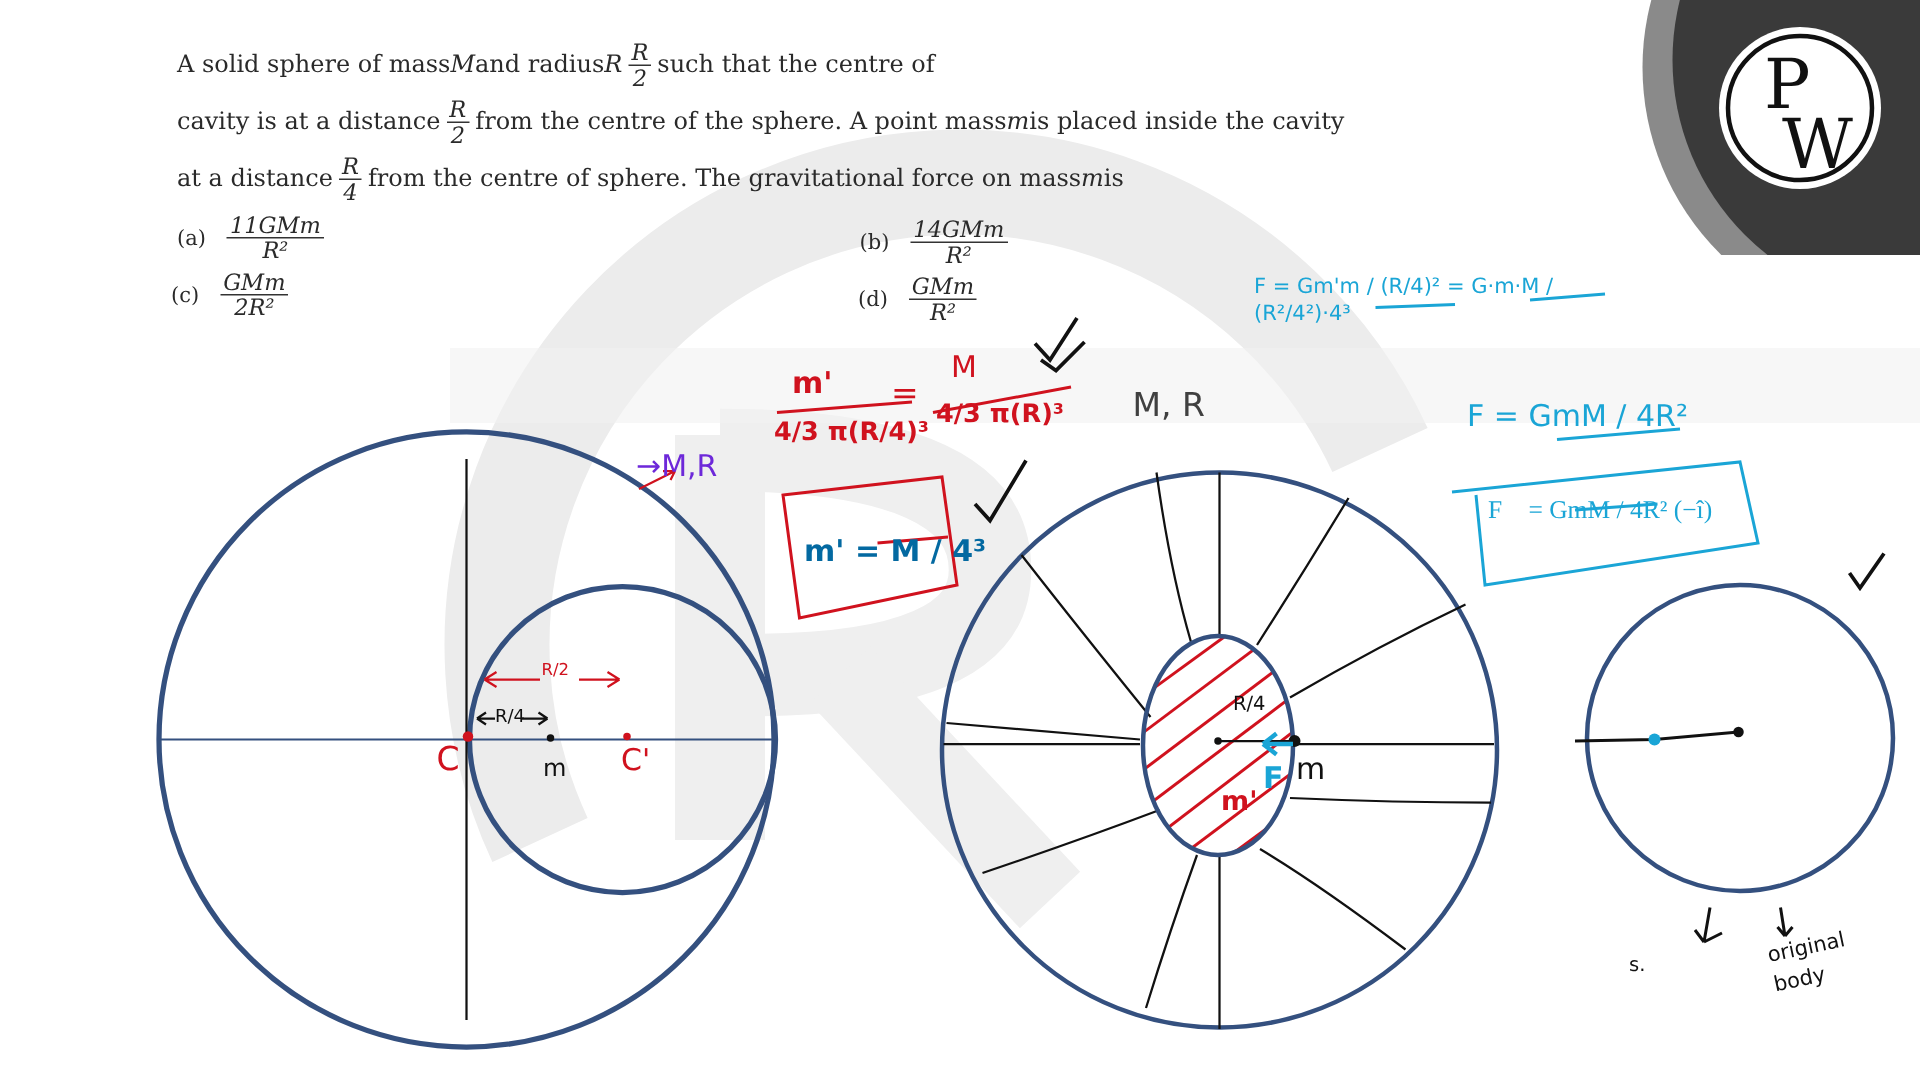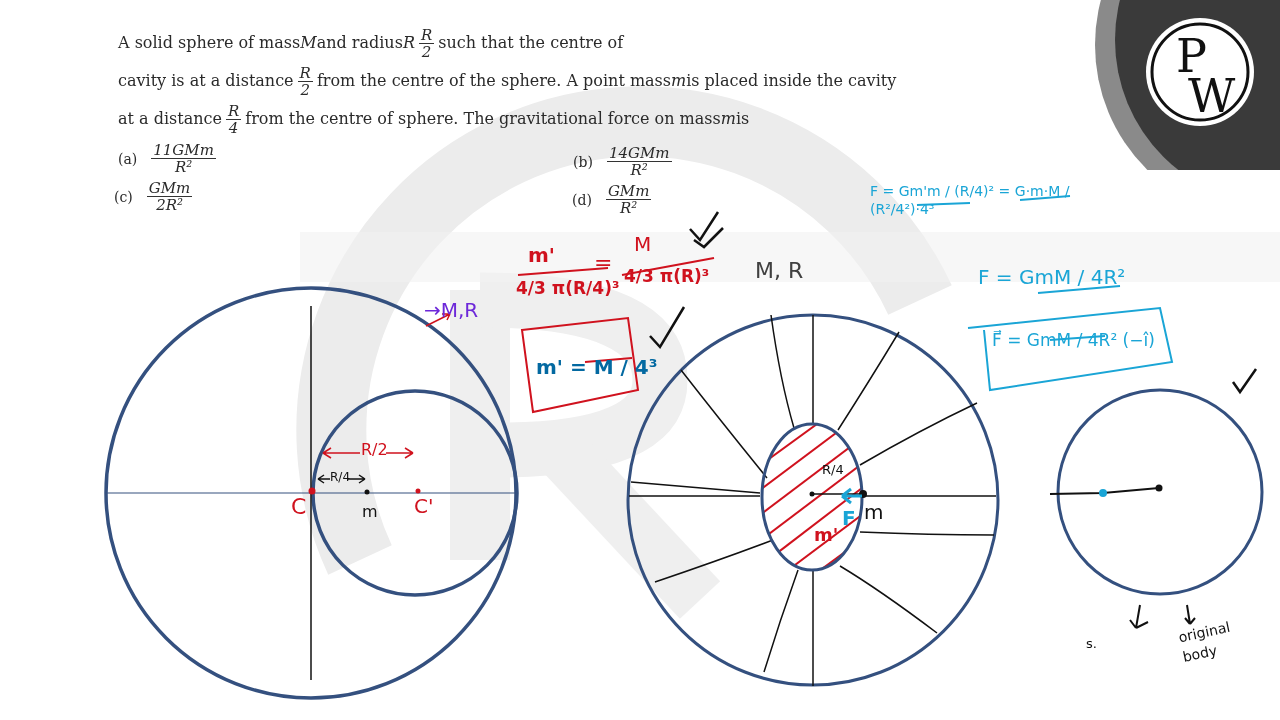"F = Gm'm / (R/4)²" div { left: 870px -> 836px }
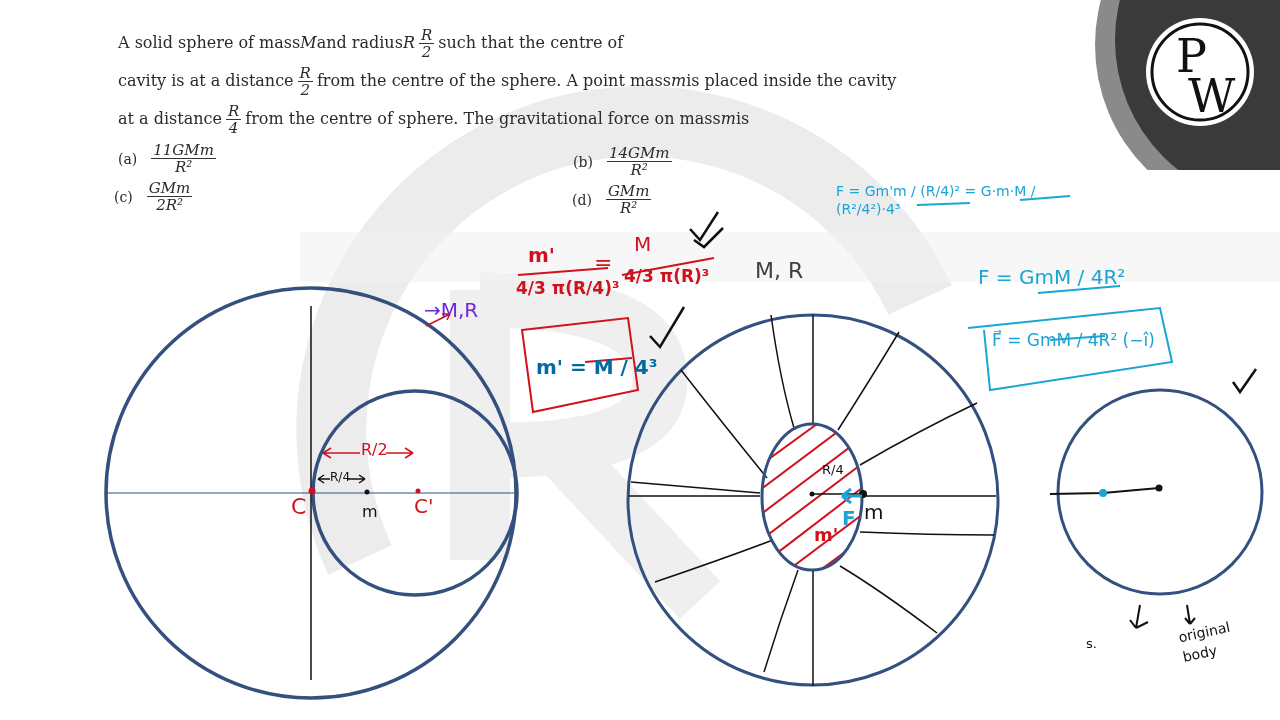"F⃗ = GmM / 4R²" div { font-family: none -> Liberation Serif, serif }
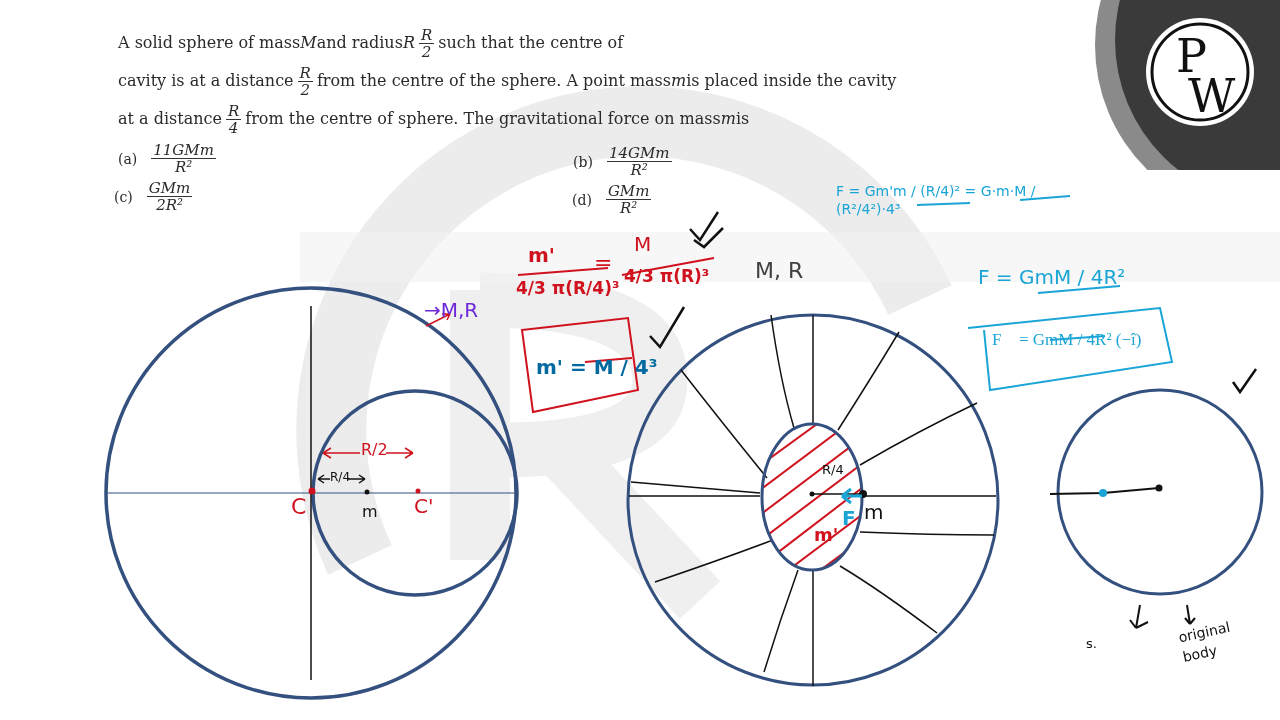"R/2" div { font-size: 16px -> 11px }
